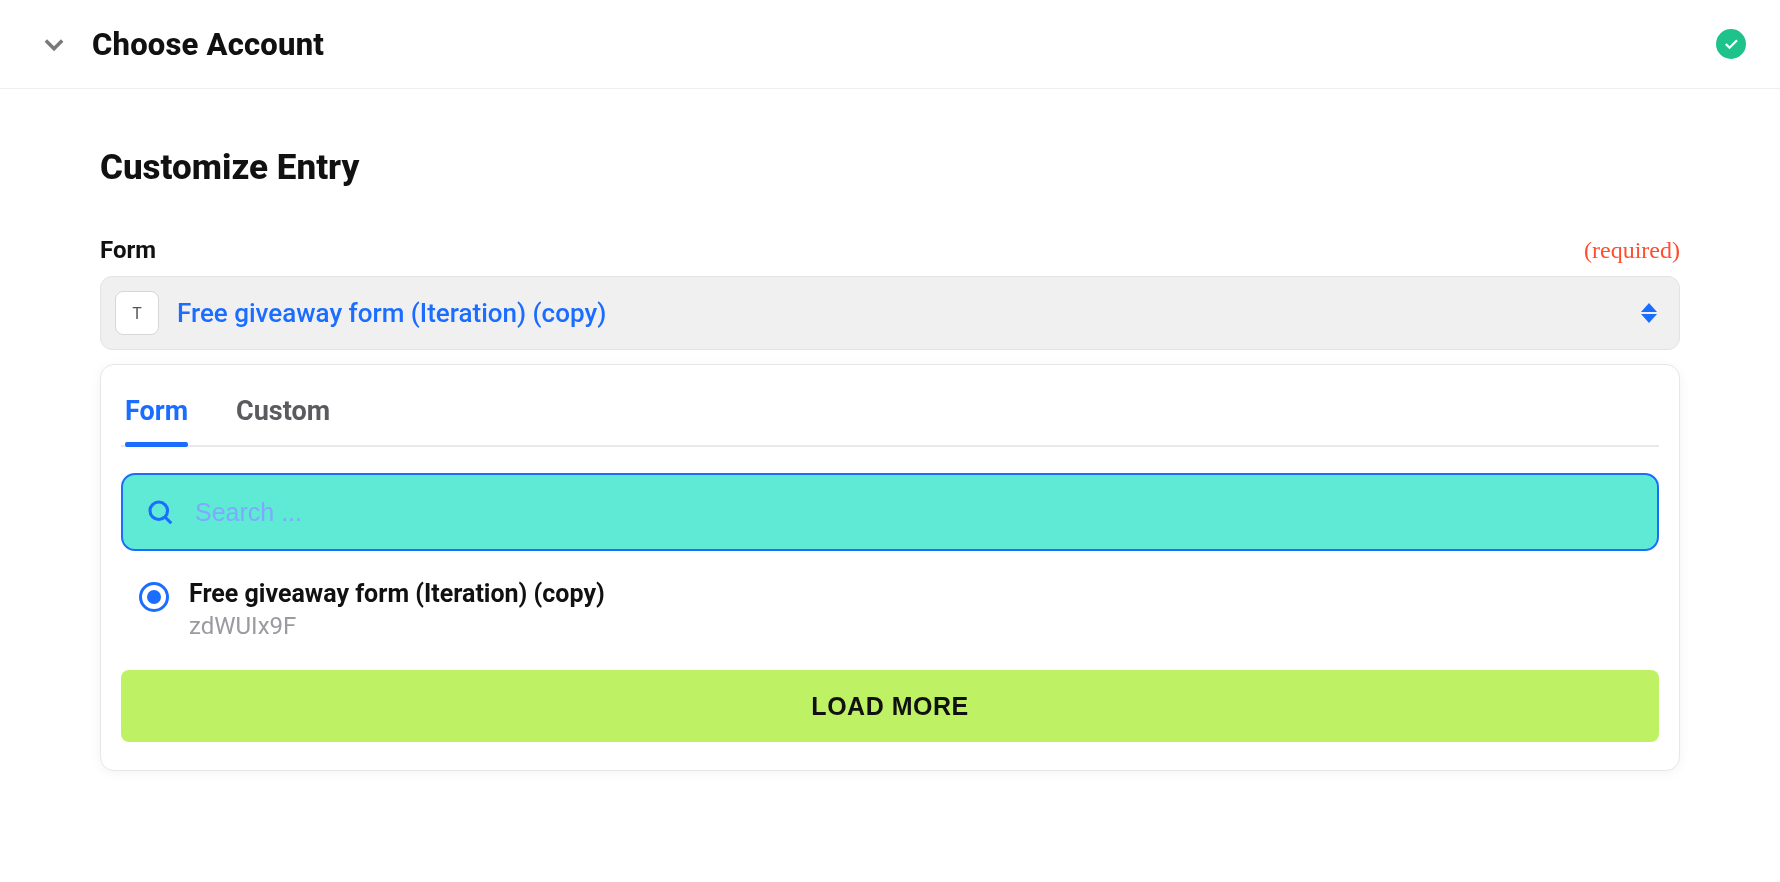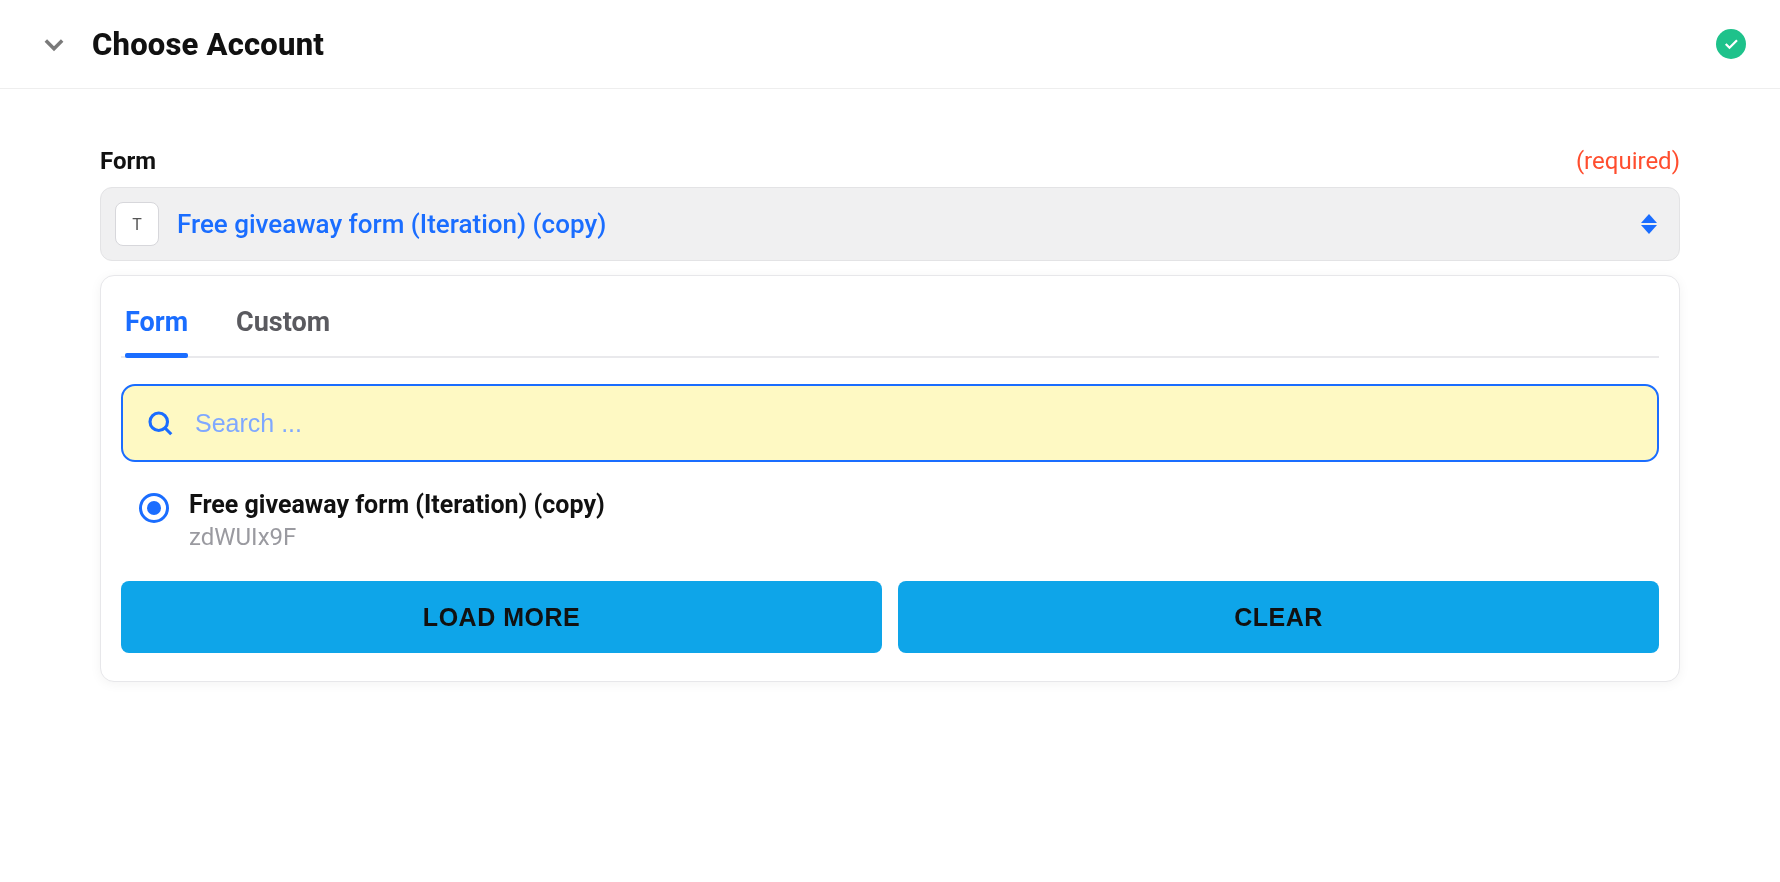"Customize Entry" h2.section-title { html: none -> <h2>Customize Entry</h2> }
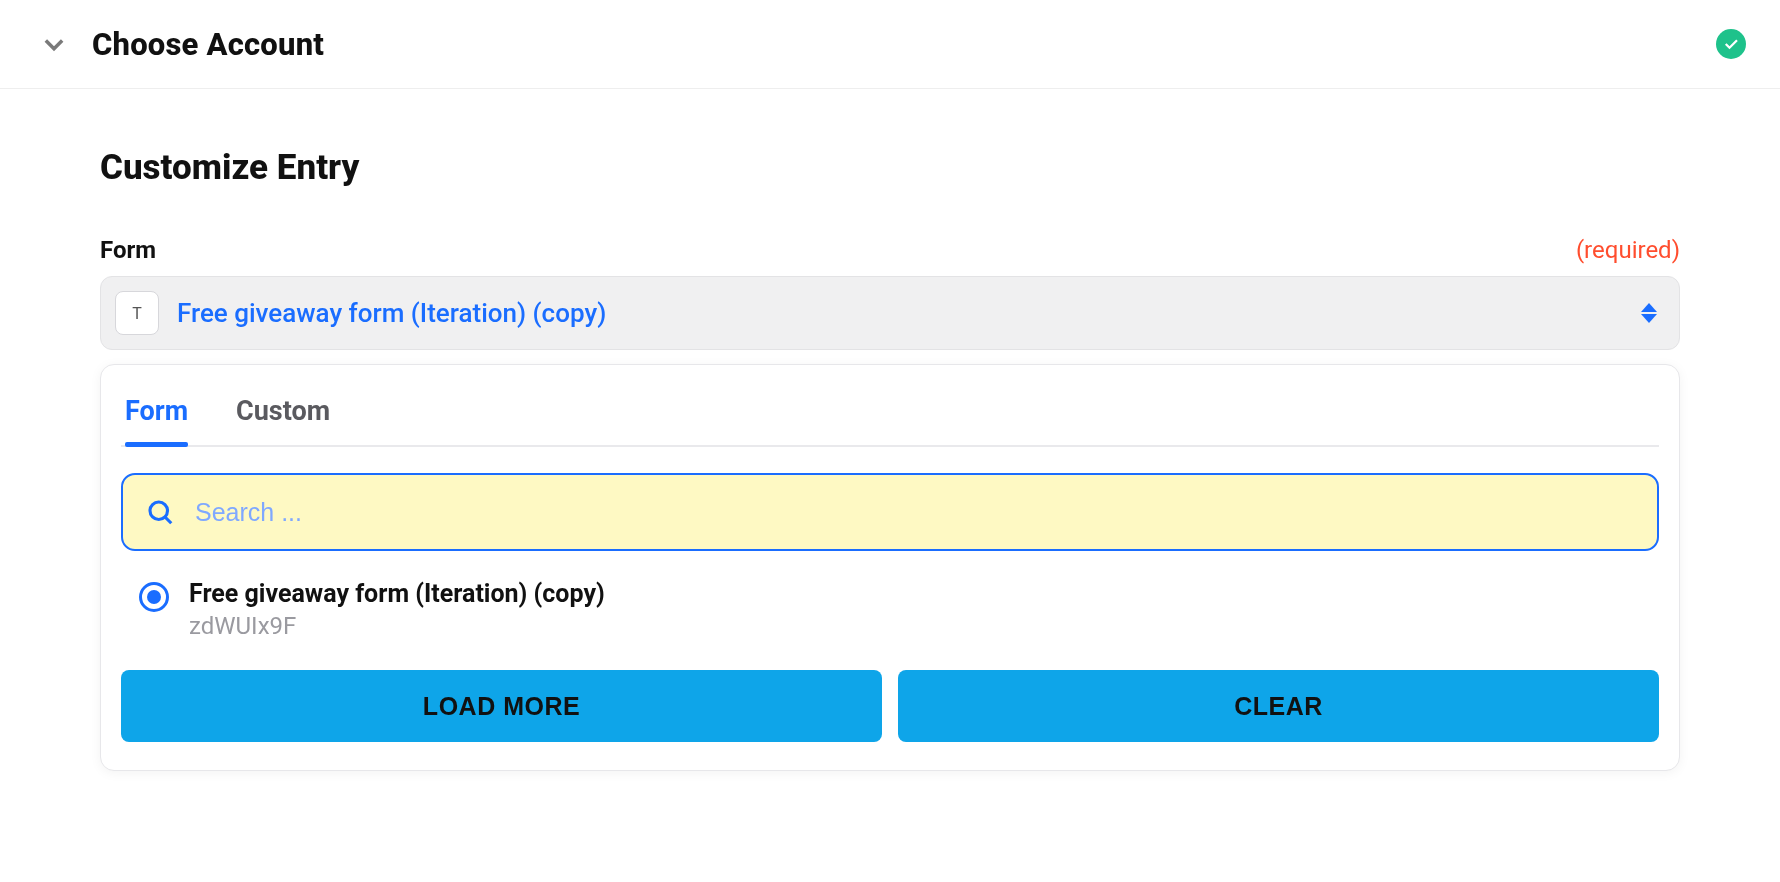"(required)" .required-label { font-family: none -> Liberation Serif, serif }
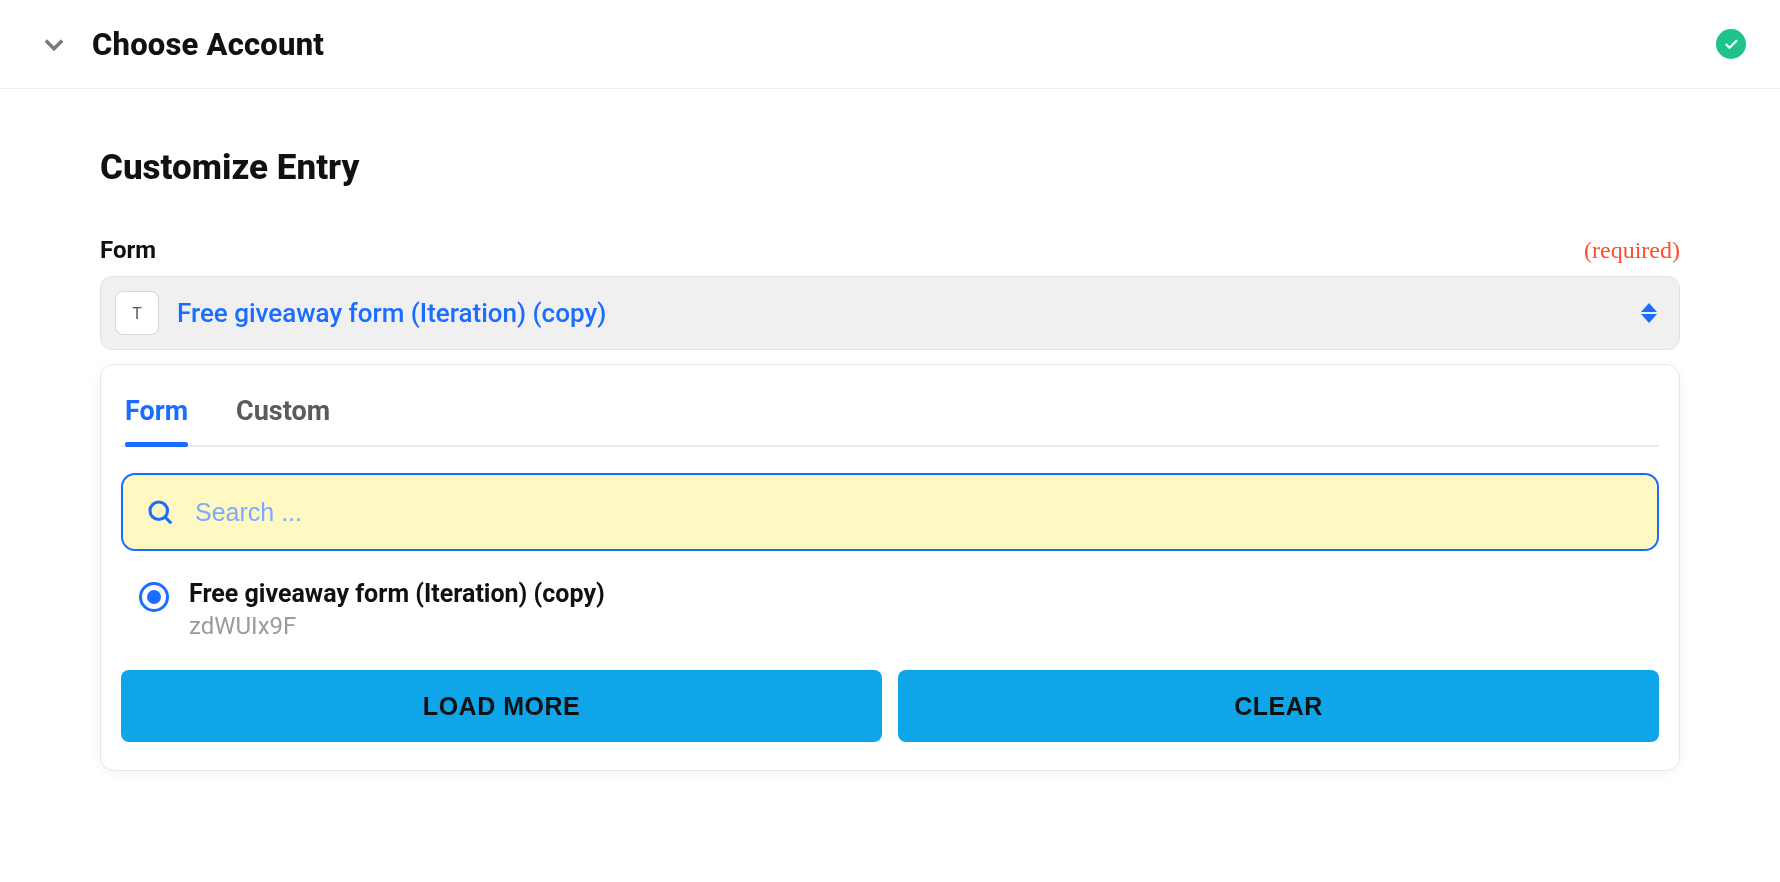"Search ..." .search-input { background: #fef9c3 -> #5eead4 }
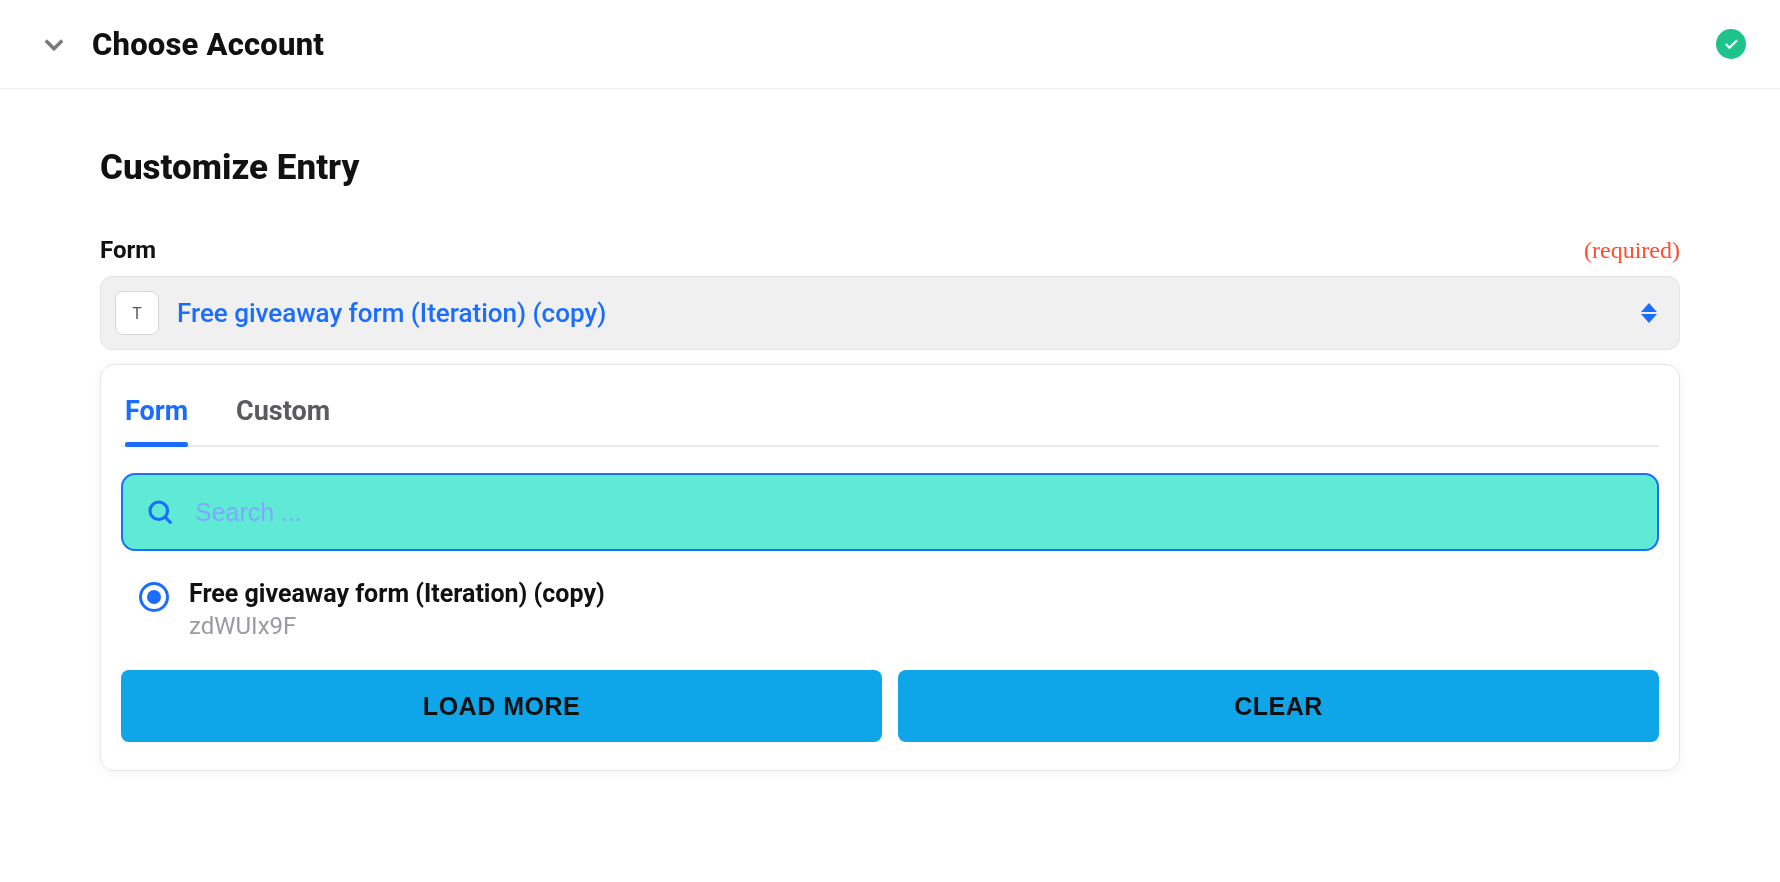"LOAD MORE" .action-btn { background: #0ea5e9 -> #bef264 }
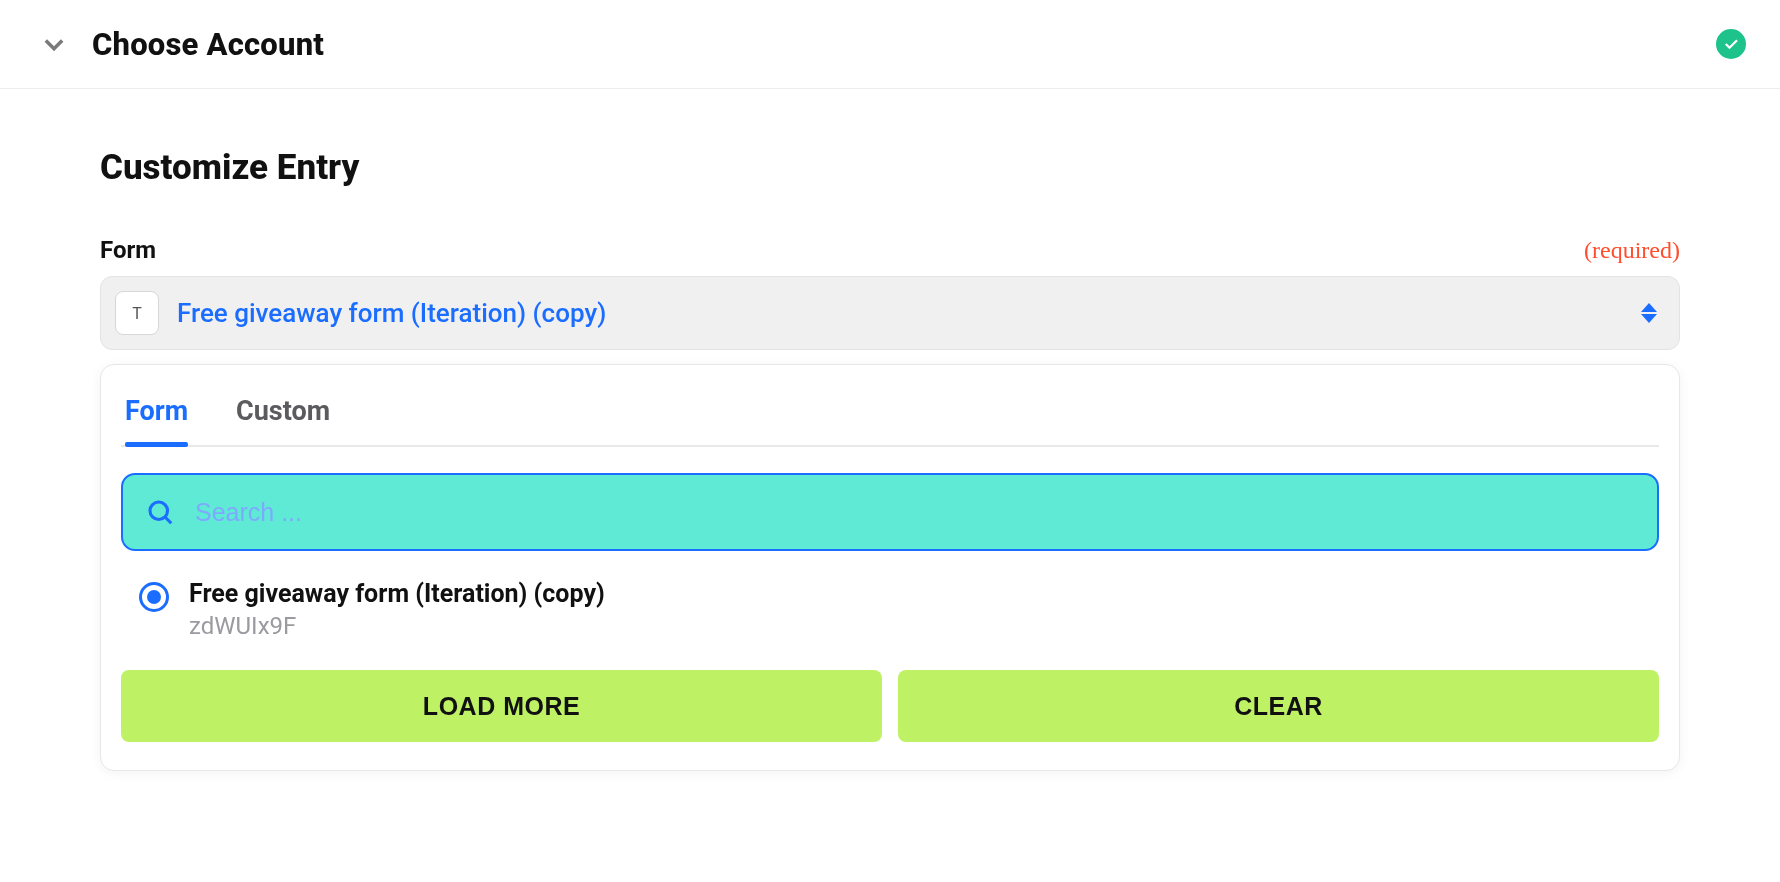"CLEAR" button.action-btn { html: <button>CLEAR</button> -> none }
